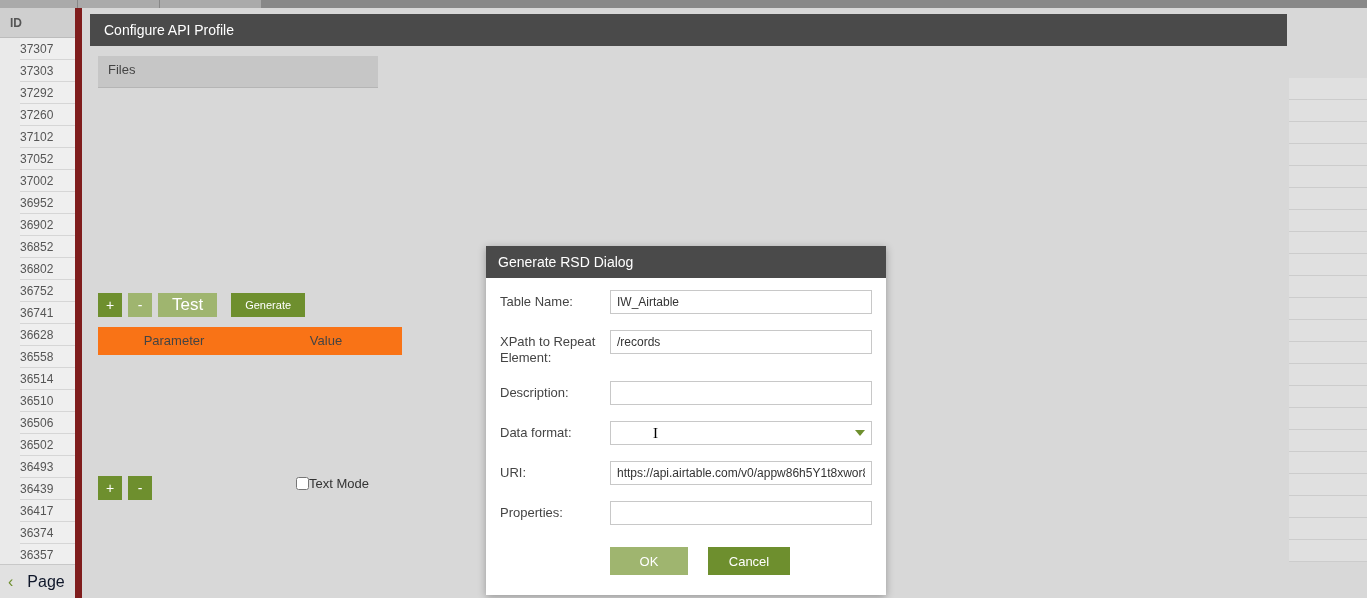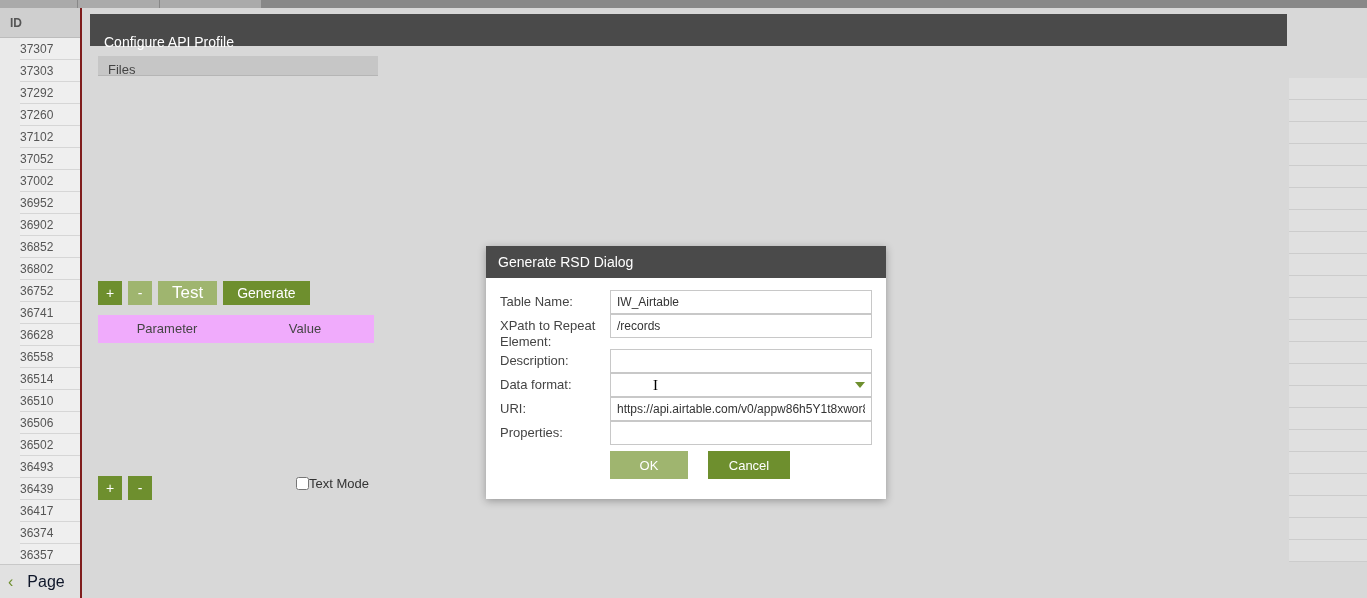"ID" .id-column { border-right: 2px solid #7f1d1d -> 7px solid #7f1d1d }
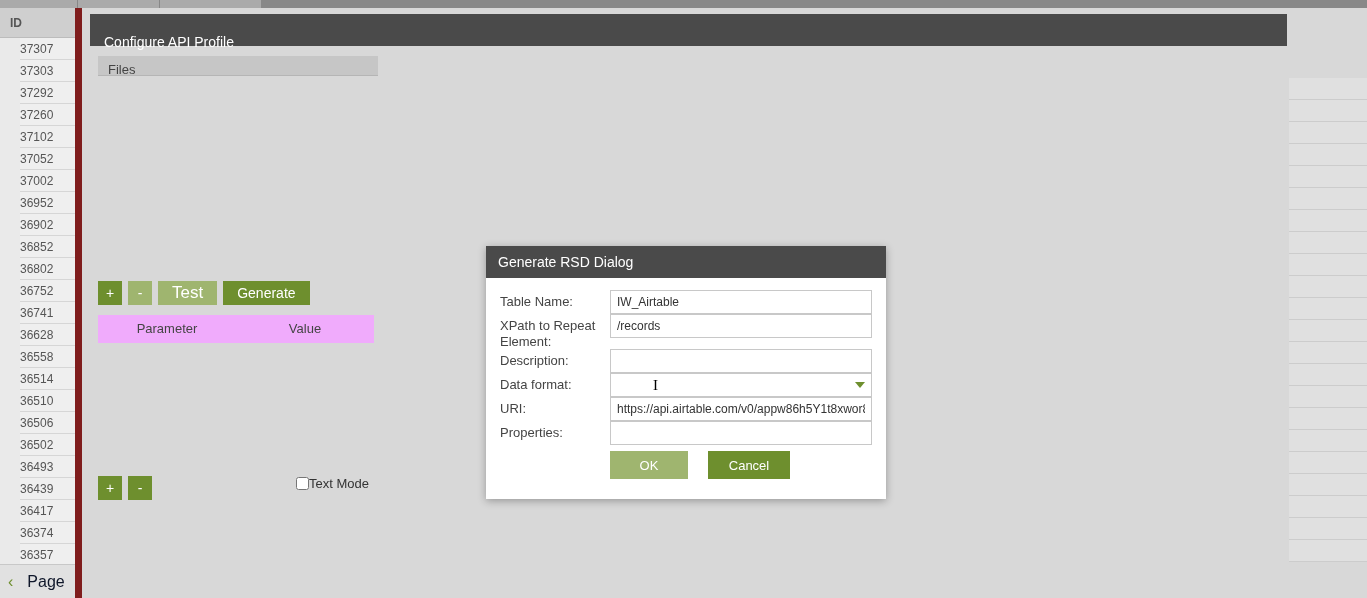"Configure API Profile" .panel-header { padding: 12px 14px -> 0 14px }
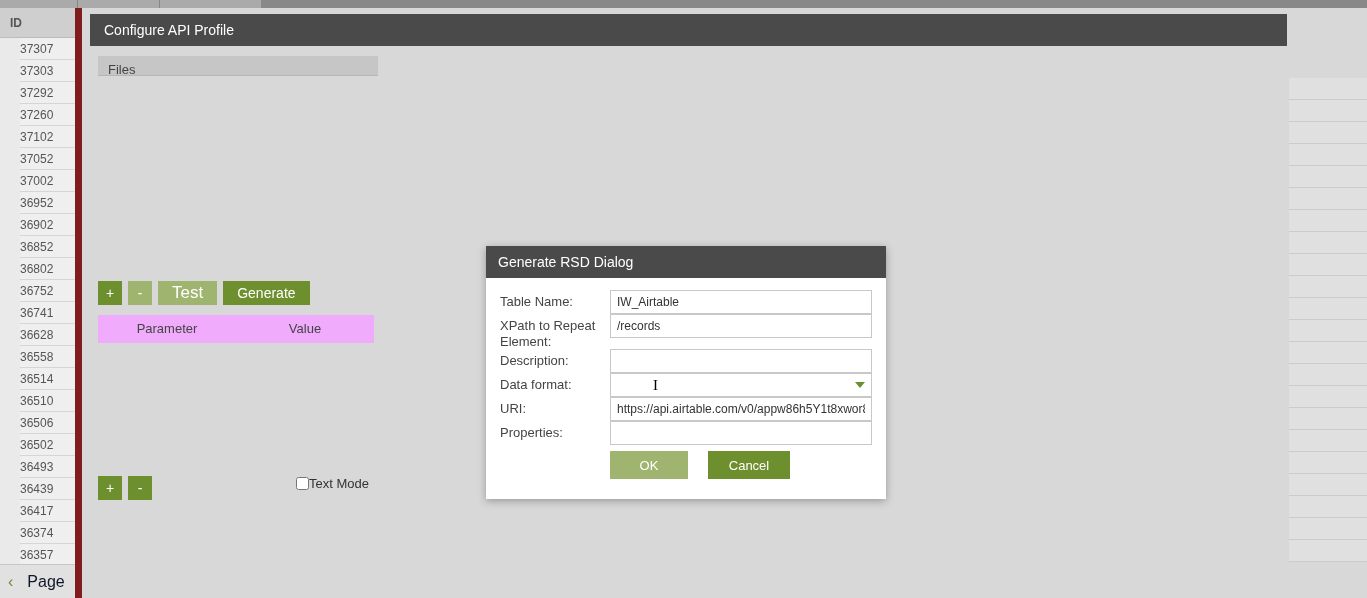"Files" .files-box { height: 20px -> 32px }
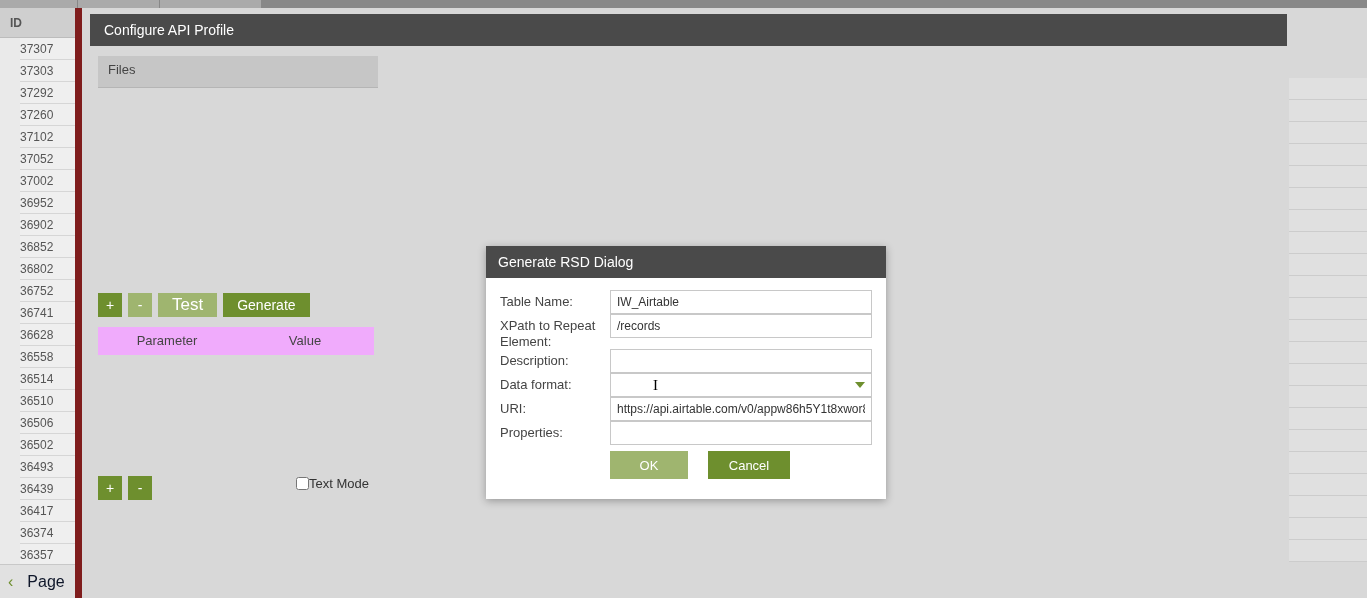"Generate" .btn-gen { font-size: 14px -> 11px; margin-left: none -> 8px }
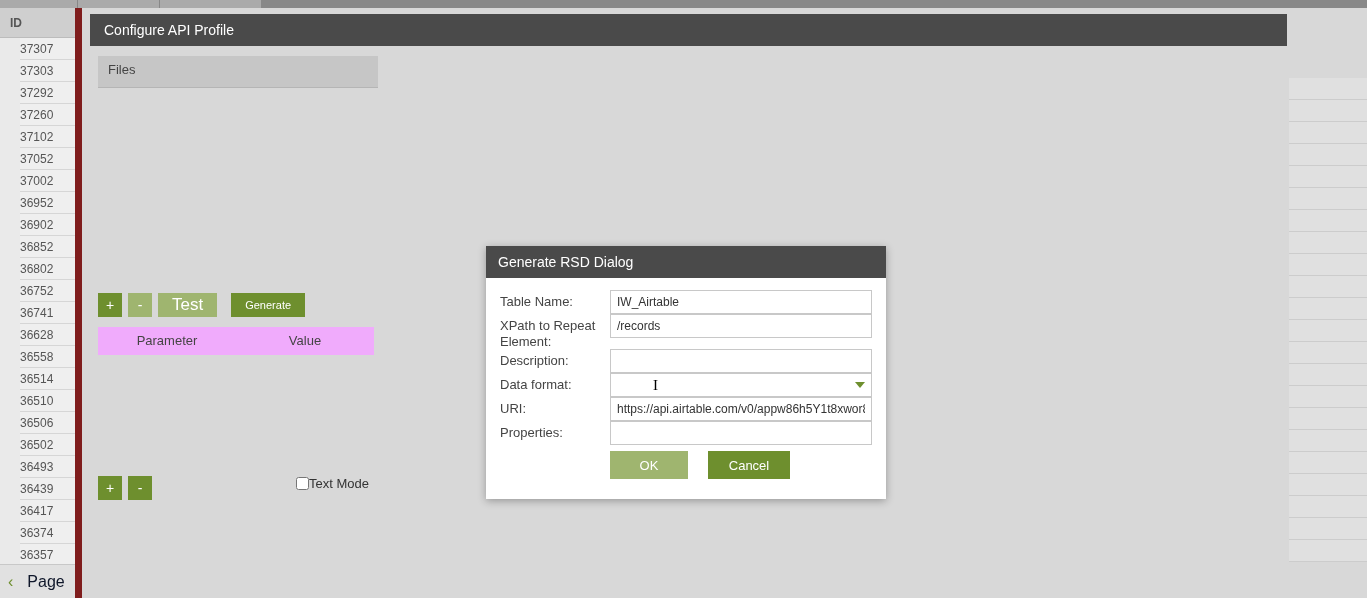"Table Name:" .form-row { margin-bottom: none -> 16px }
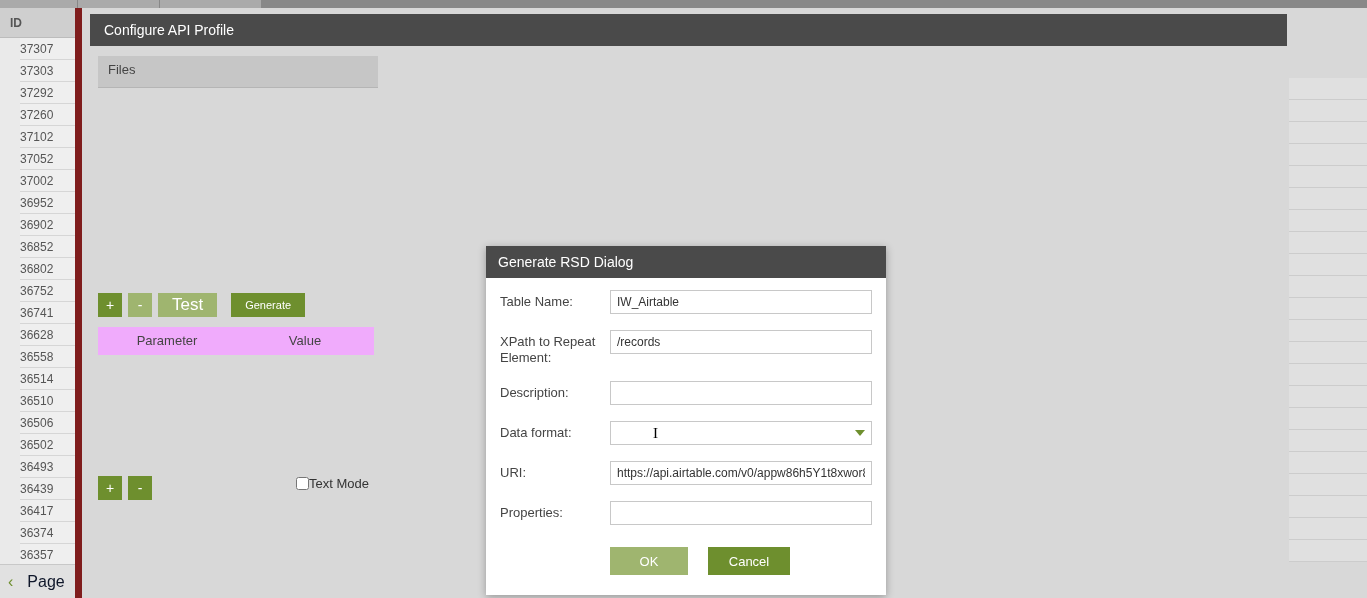"Parameter" .param-header { background: #f0abfc -> #f97316; width: 276px -> 304px }
